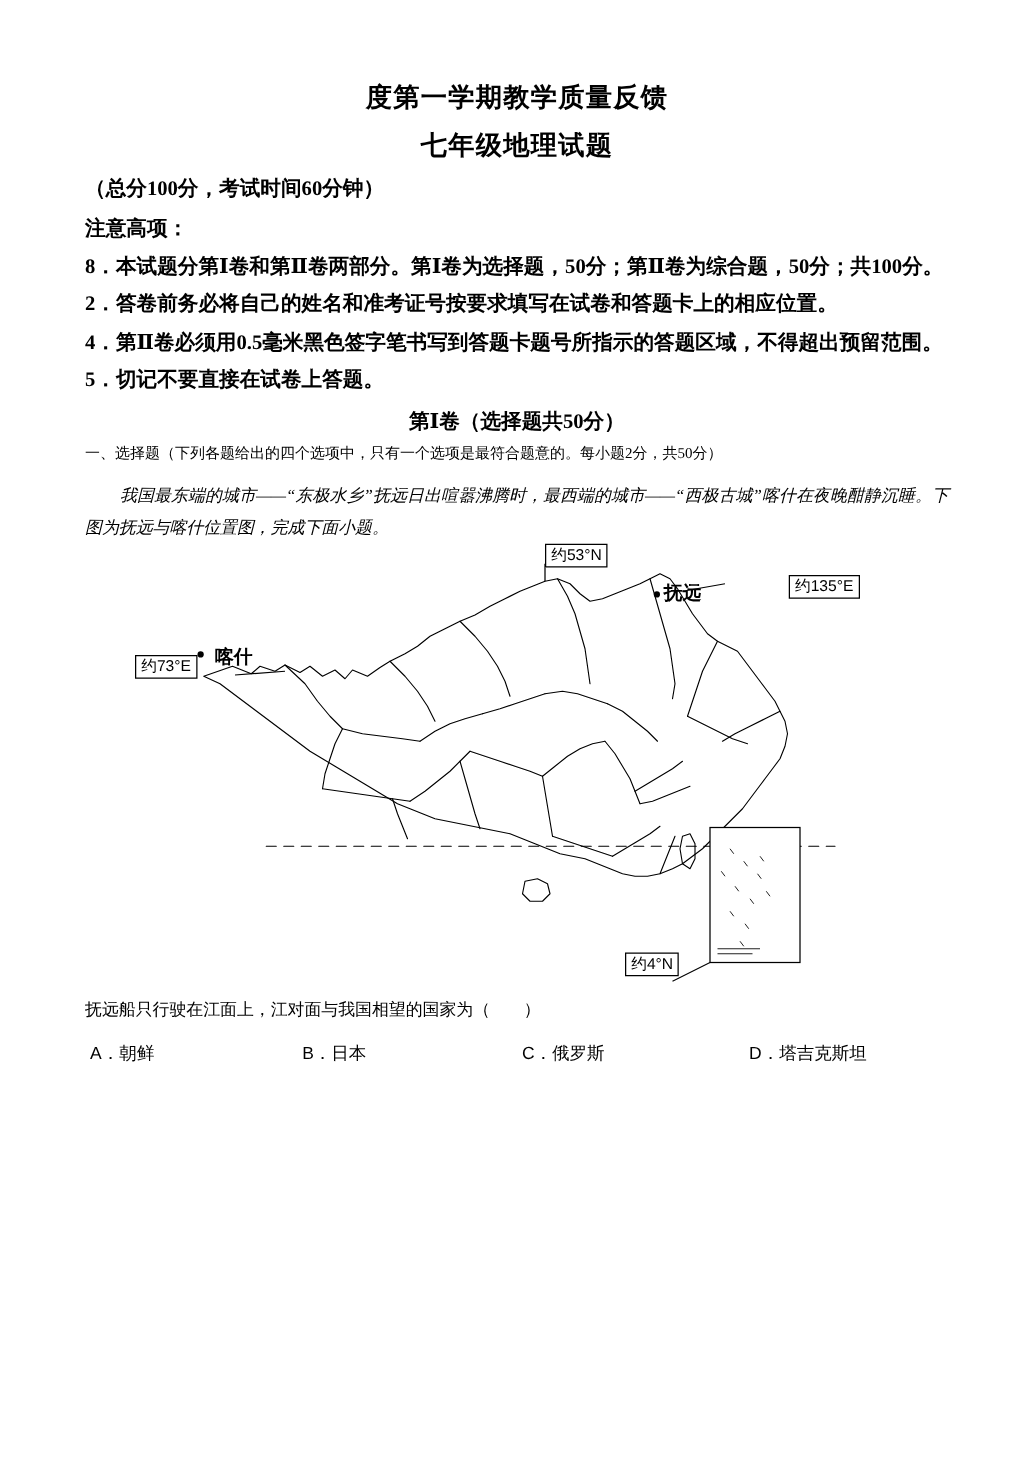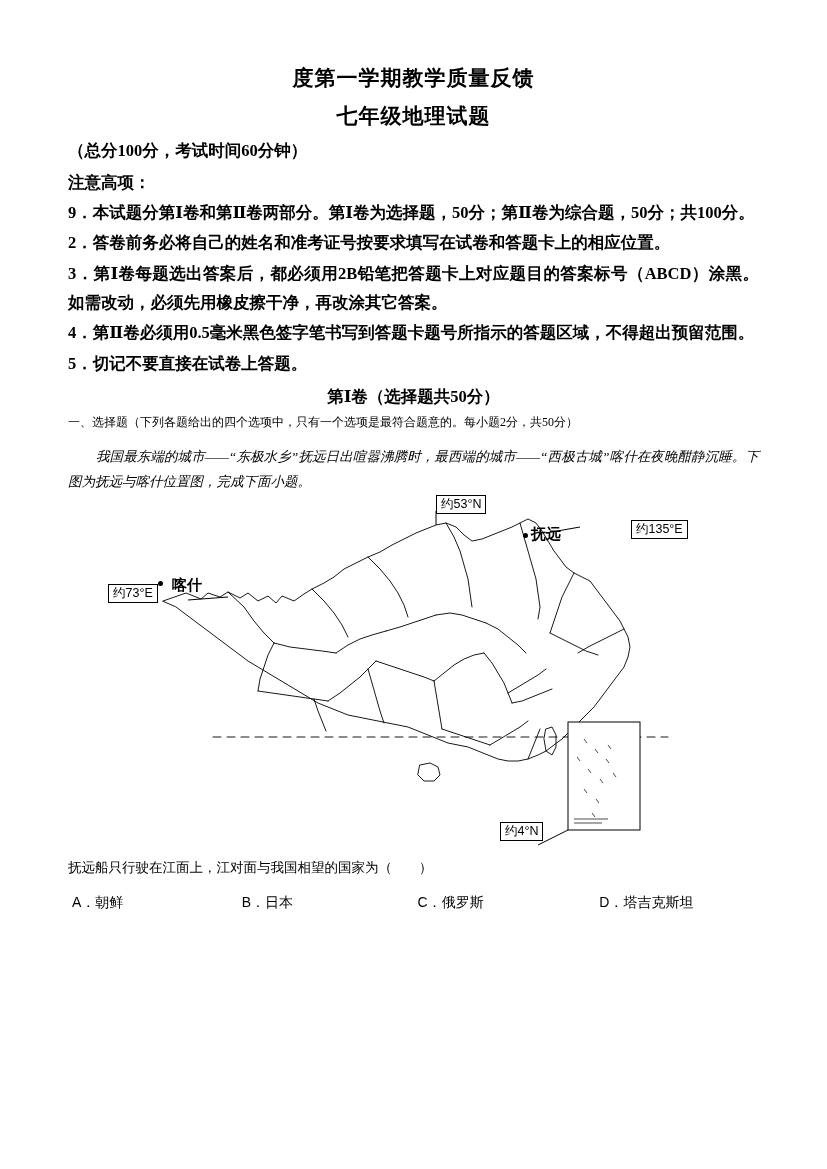"9．本试题分第Ⅰ卷和第Ⅱ卷两部分。第Ⅰ卷为选择题，50分；第Ⅱ卷为综合题，50分" div.notice-item { text: 9 -> 8 }
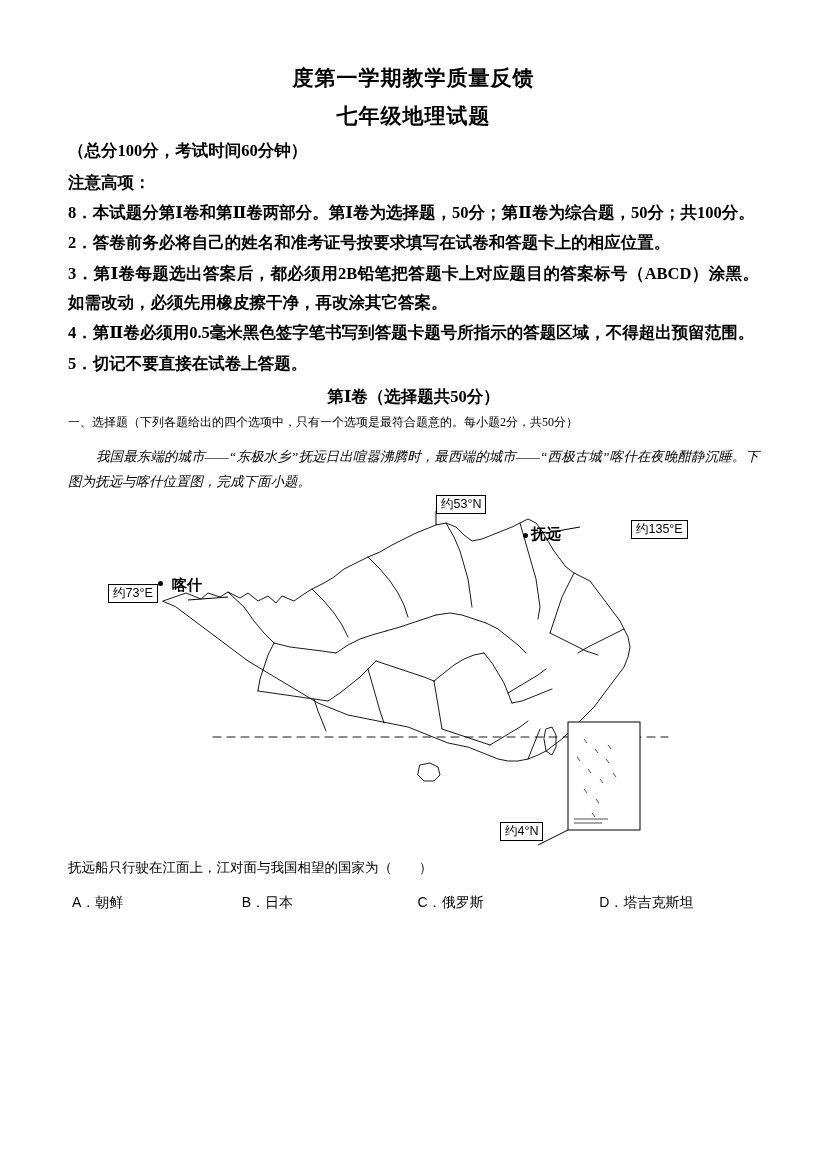"3．第Ⅰ卷每题选出答案后，都必须用2B铅笔把答题卡上对应题目的答案标号（ABCD" div.notice-item { html: <div>3．第Ⅰ卷每题选出答案后，都必须用2B铅笔把答题卡上对应题目的答案标号（ABCD）涂黑。如需改动，必须先用橡皮擦干净，再改涂其它答案。</div> -> none }
